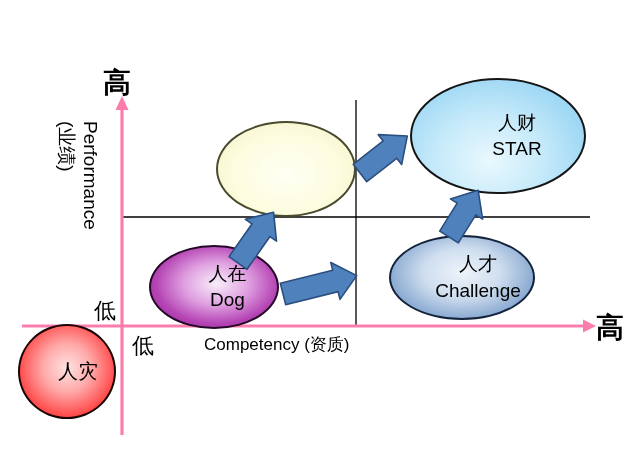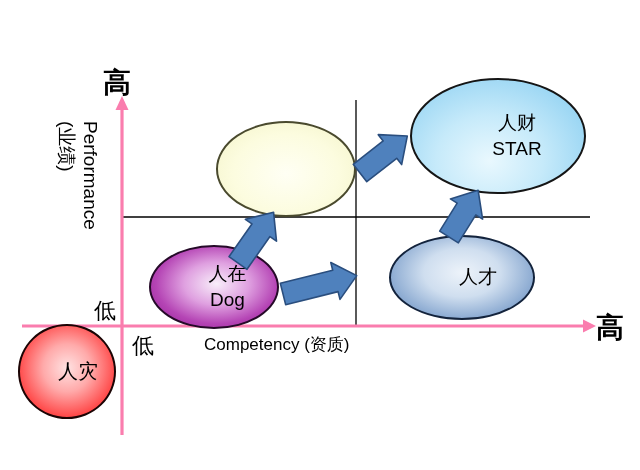"Challenge" span { html: none -> <span>Challenge</span> }
